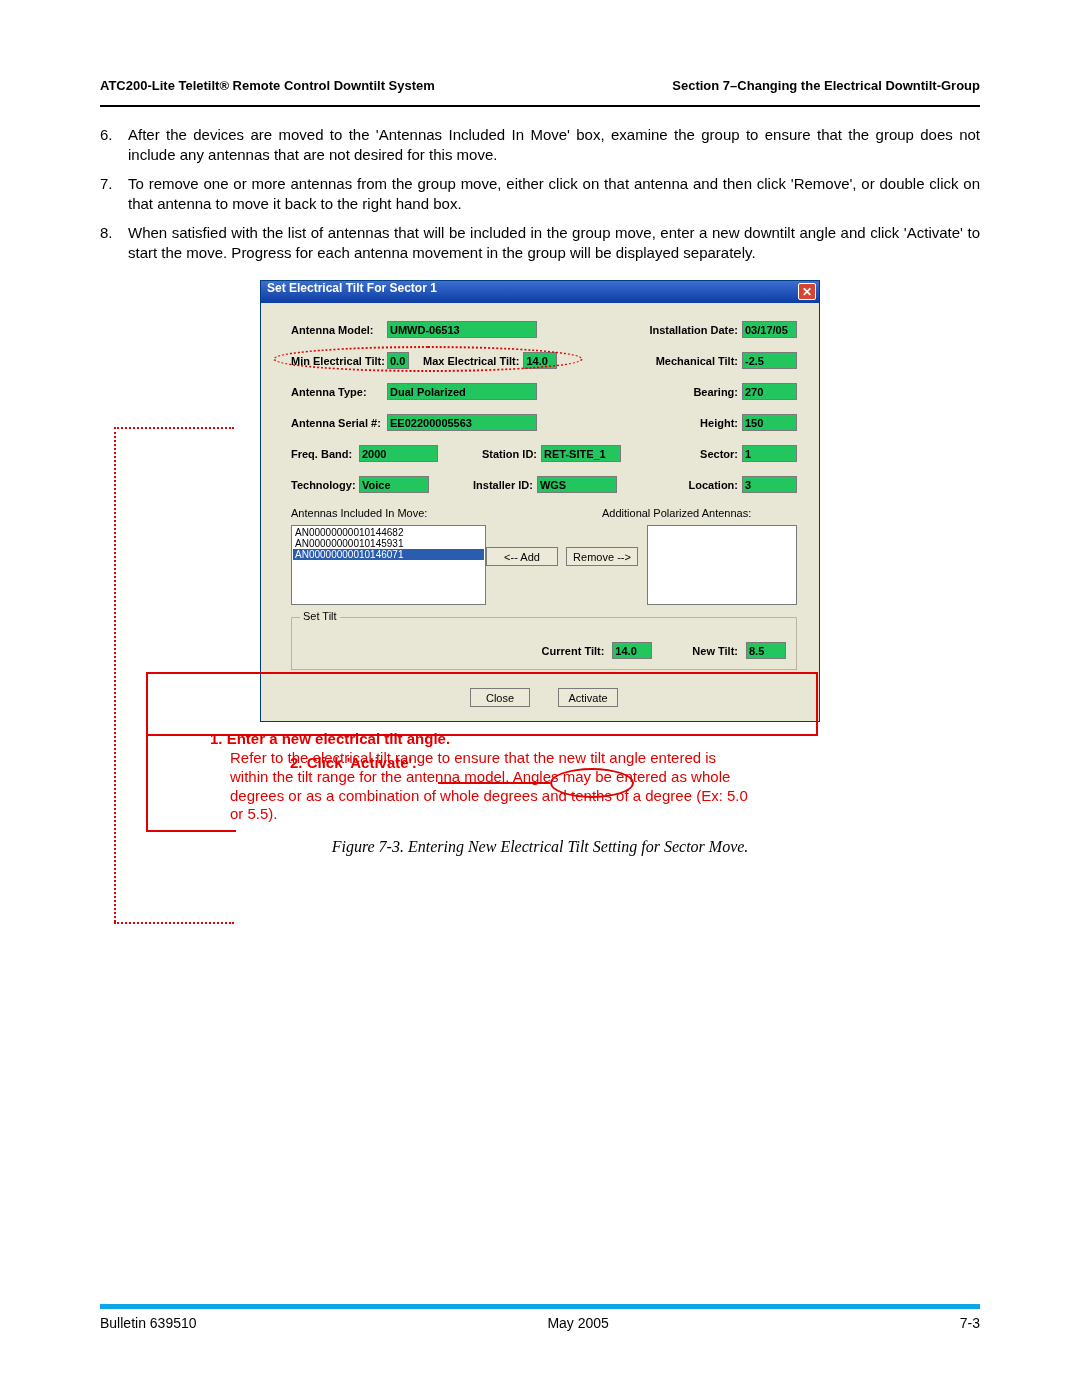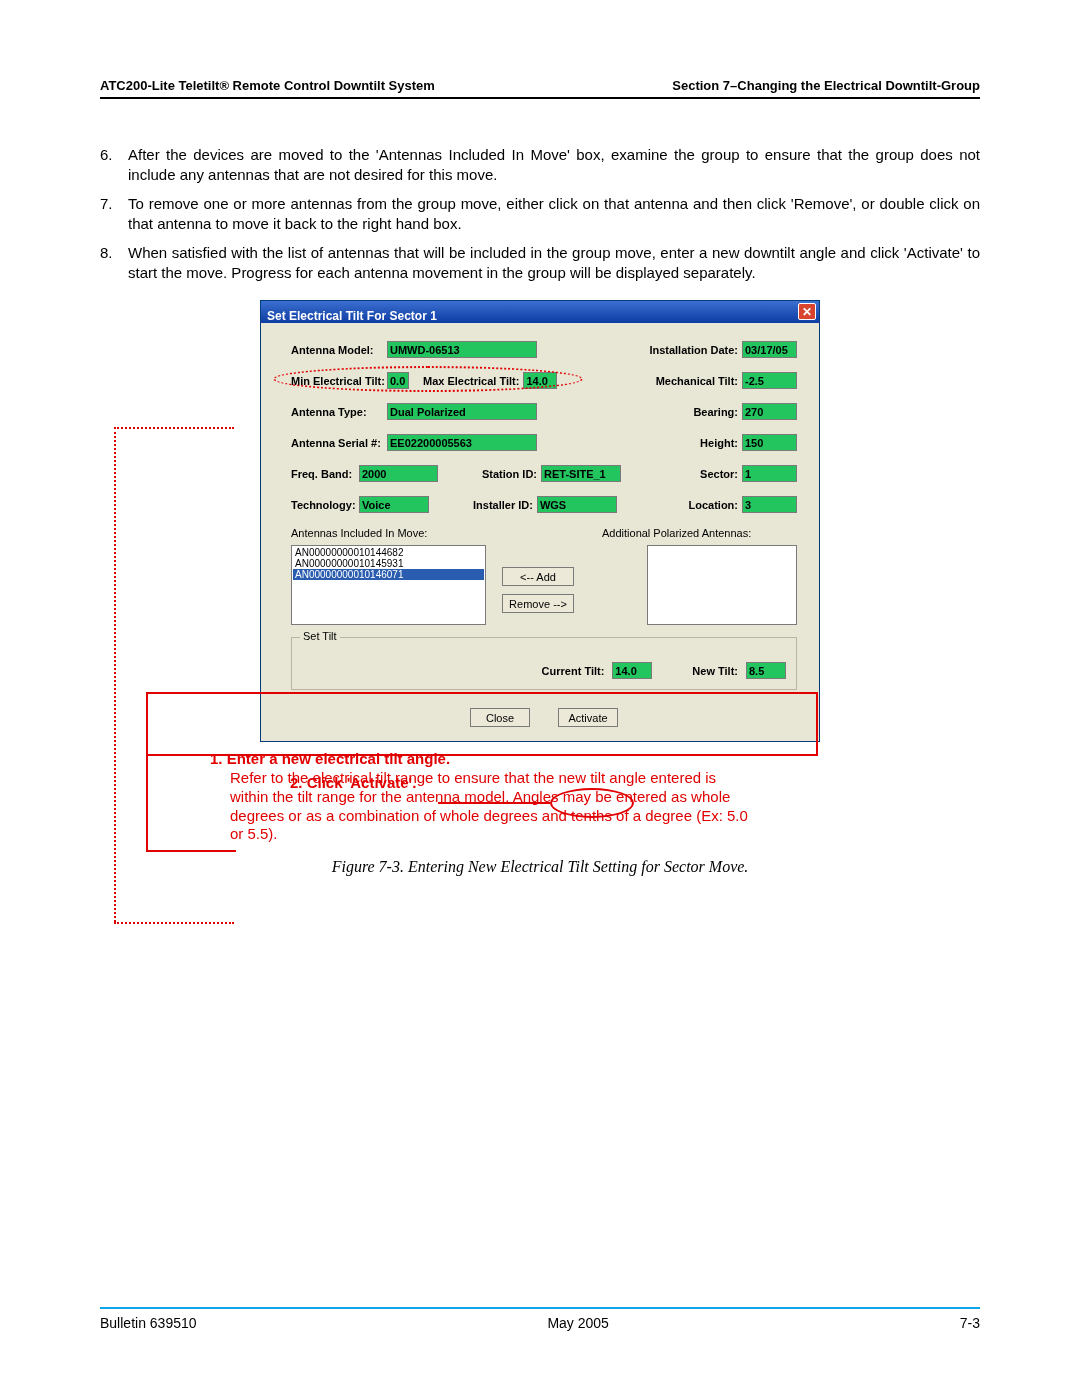"ATC200-Lite Teletilt® Remote Control" .hdr { margin-bottom: 46px -> 18px; padding-bottom: 4px -> 12px }
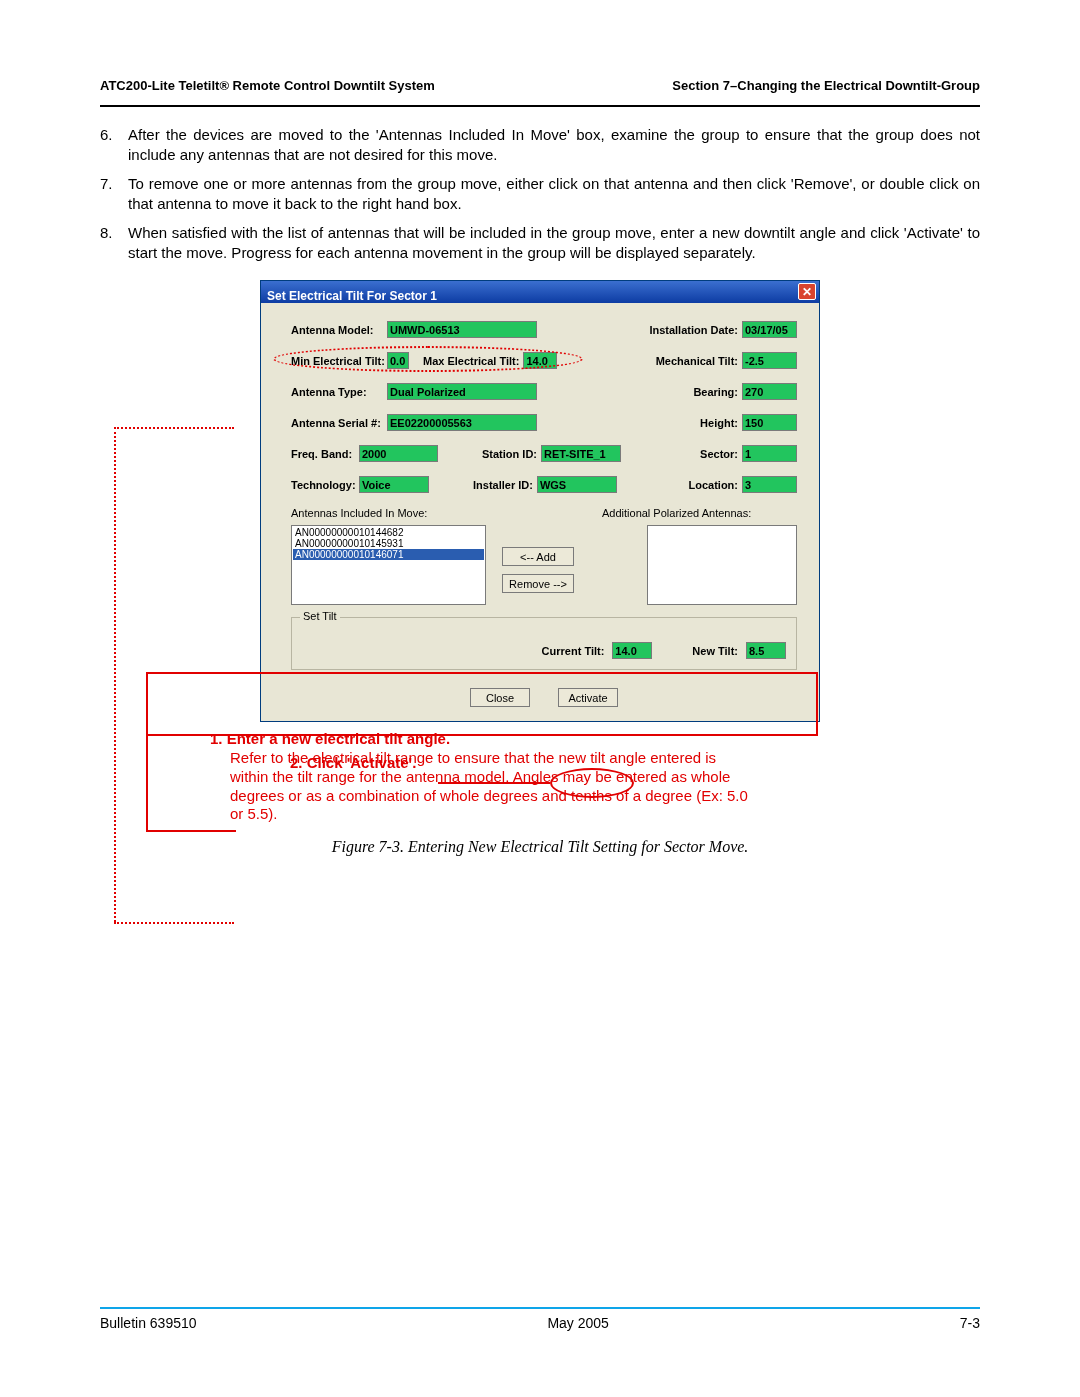"Set Electrical Tilt For Sector" .titlebar { align-items: flex-end -> flex-start }
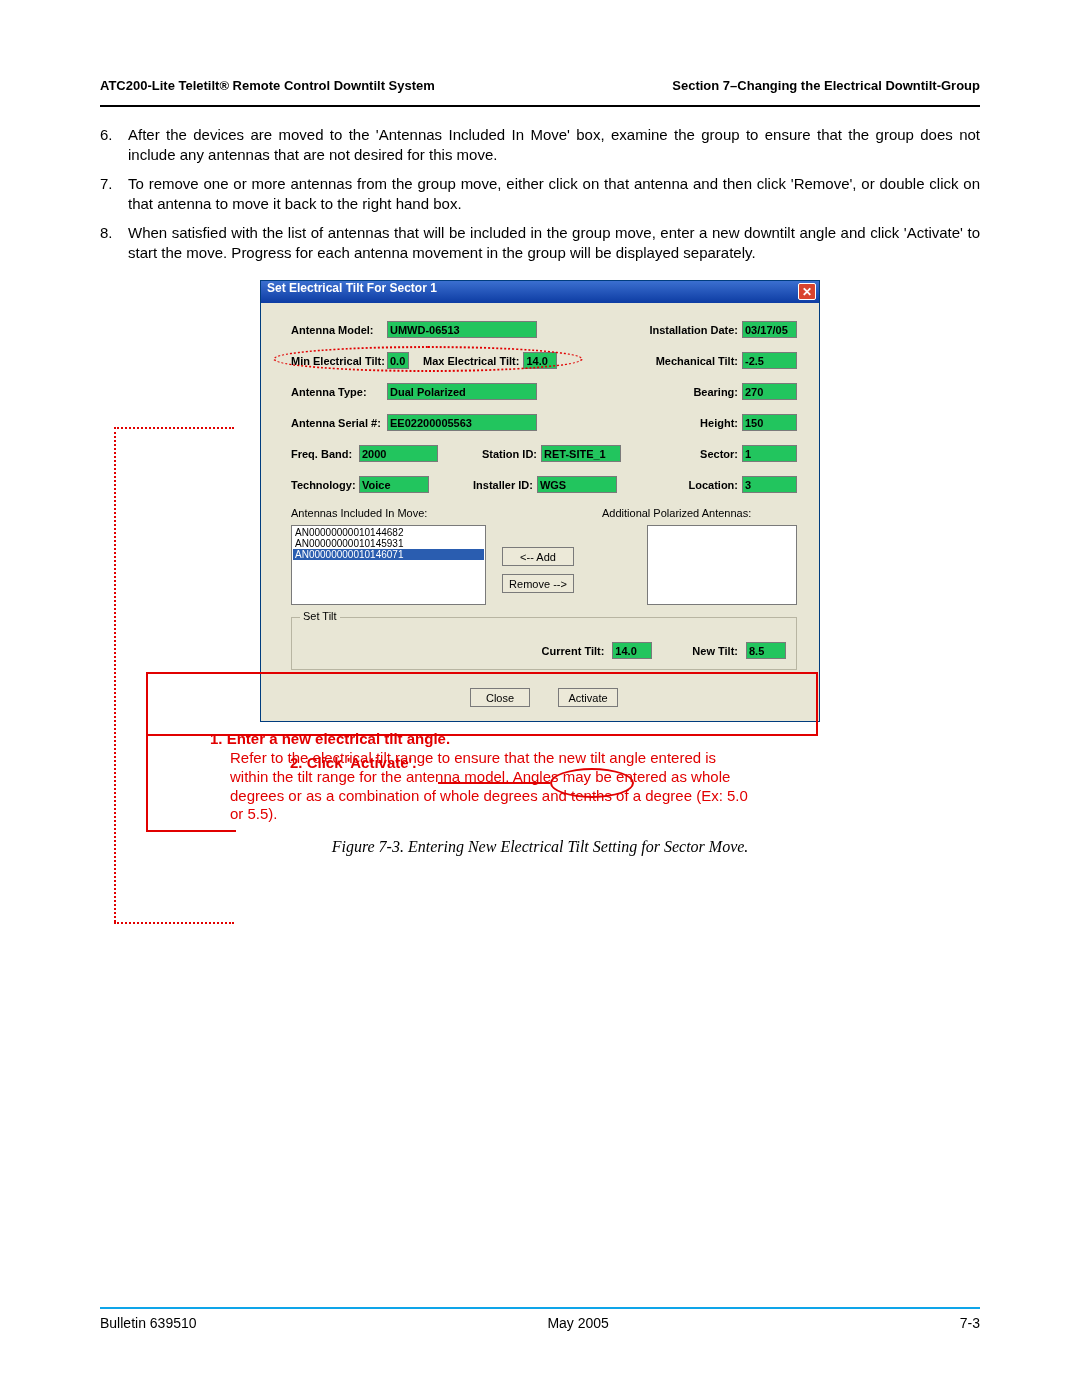"<-- Add" .btncol { flex-direction: column -> none; margin-left: 16px -> none }
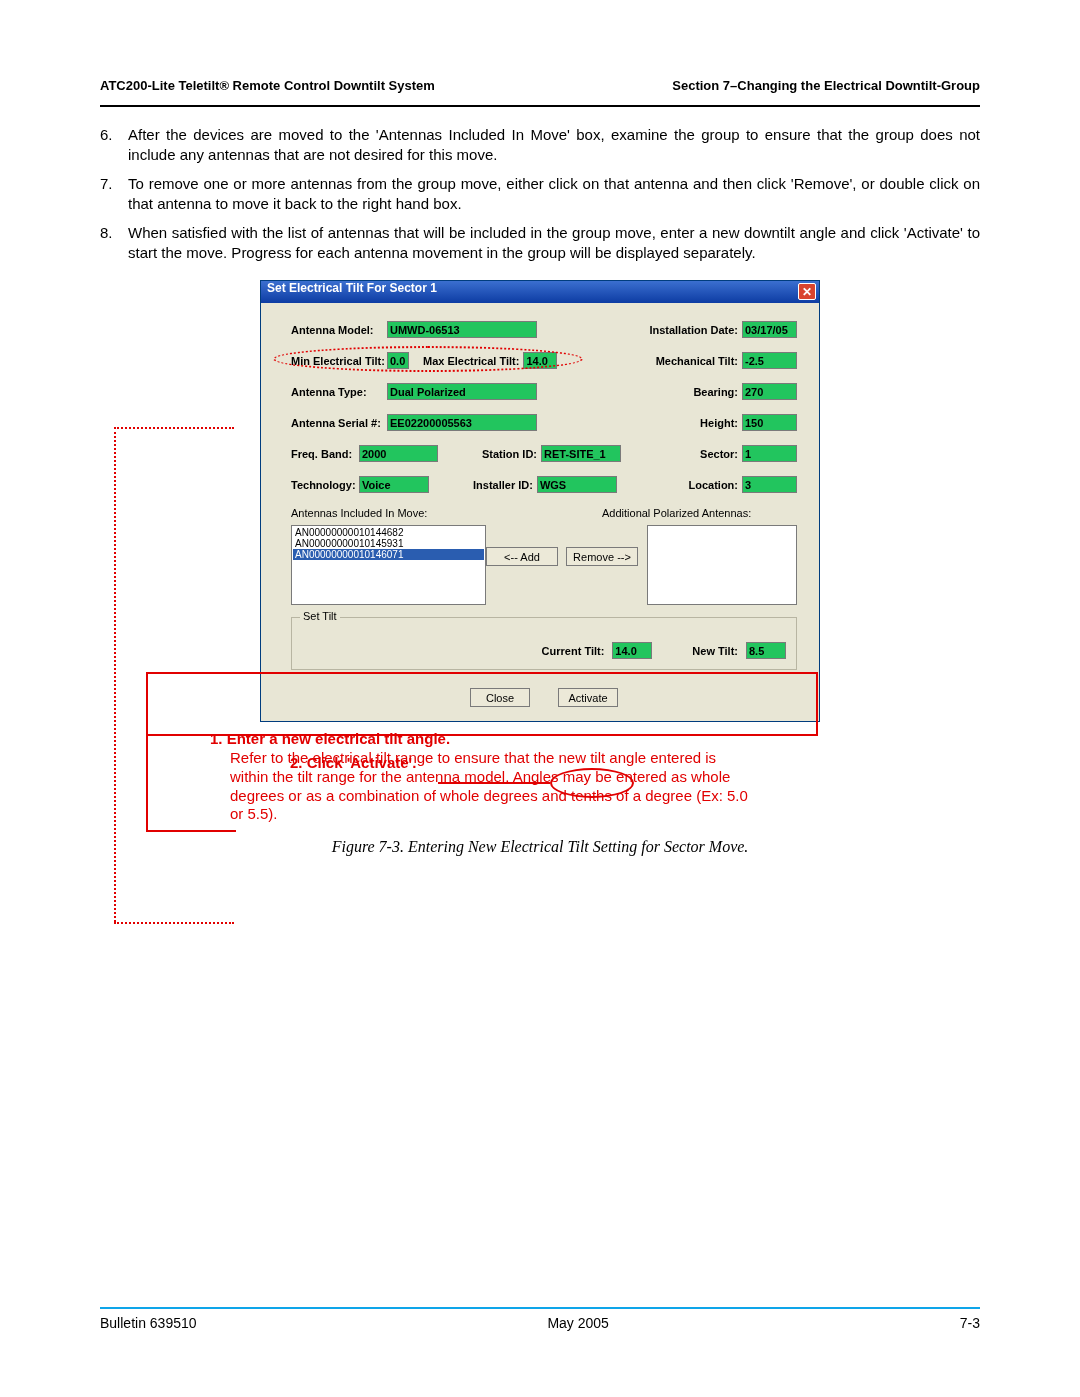"Bulletin 639510" .ftr { border-top: 2px solid #0ea5e9 -> 5px solid #0ea5e9 }
